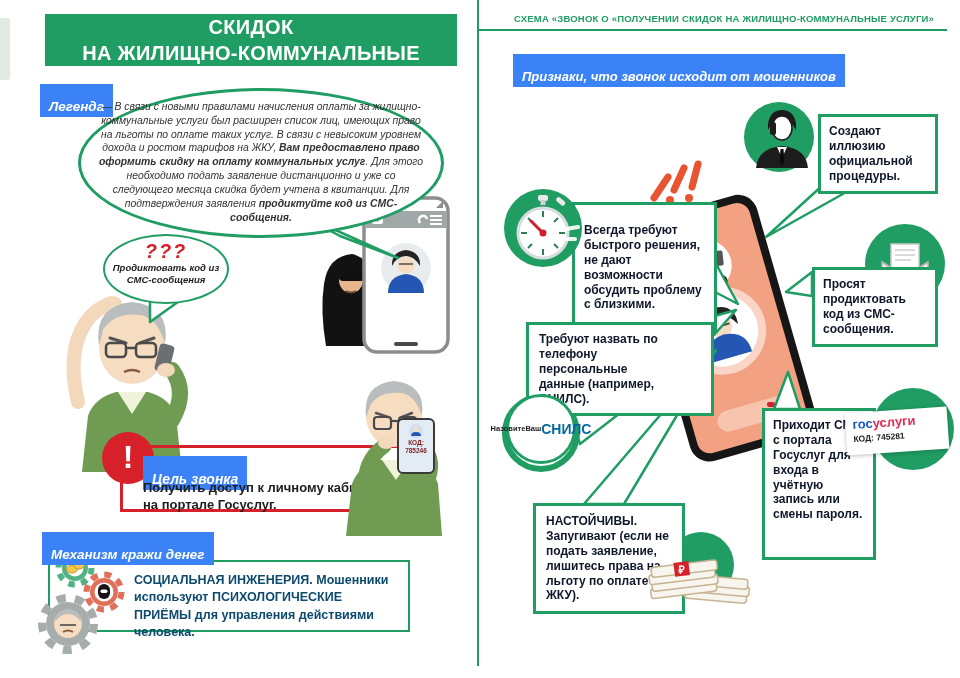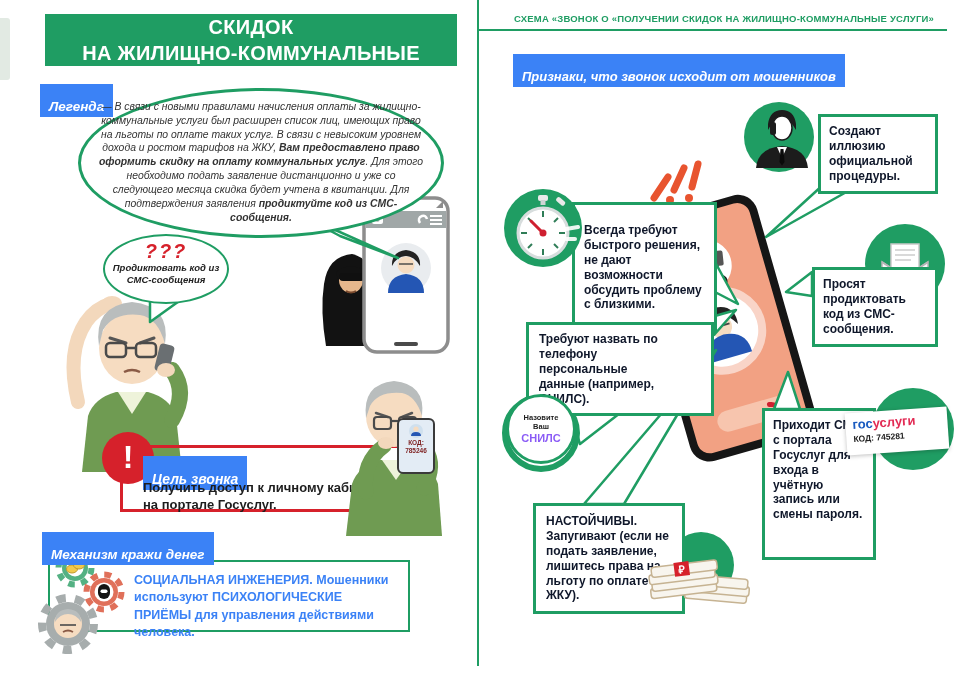"Назовите" .snils-circle { flex-direction: column -> row }
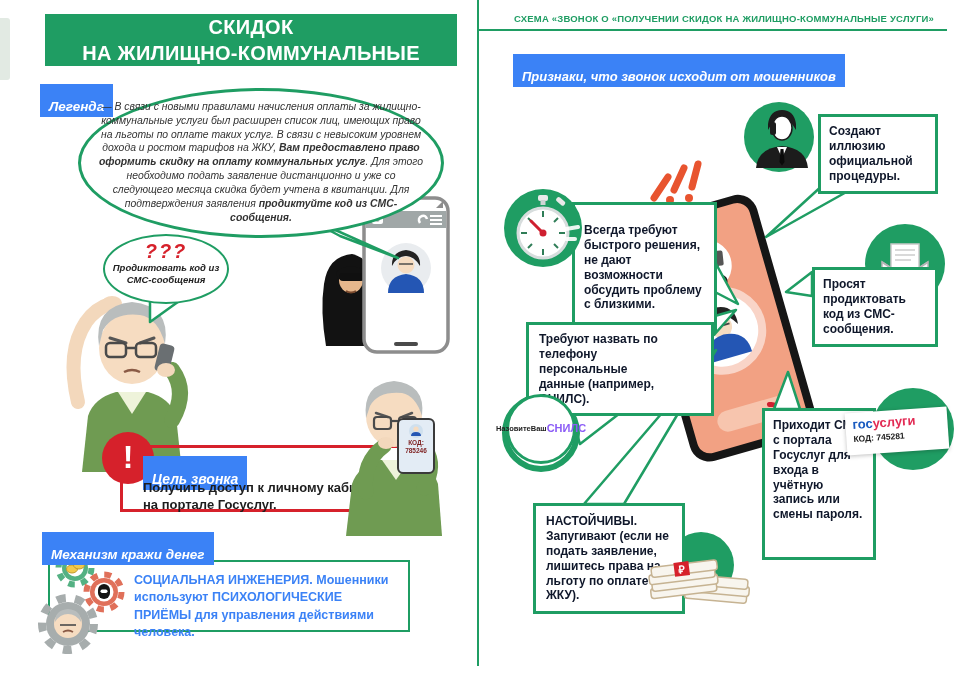"СНИЛС" .snils-big { color: #8b5cf6 -> #0369a1; font-size: 11px -> 14px }
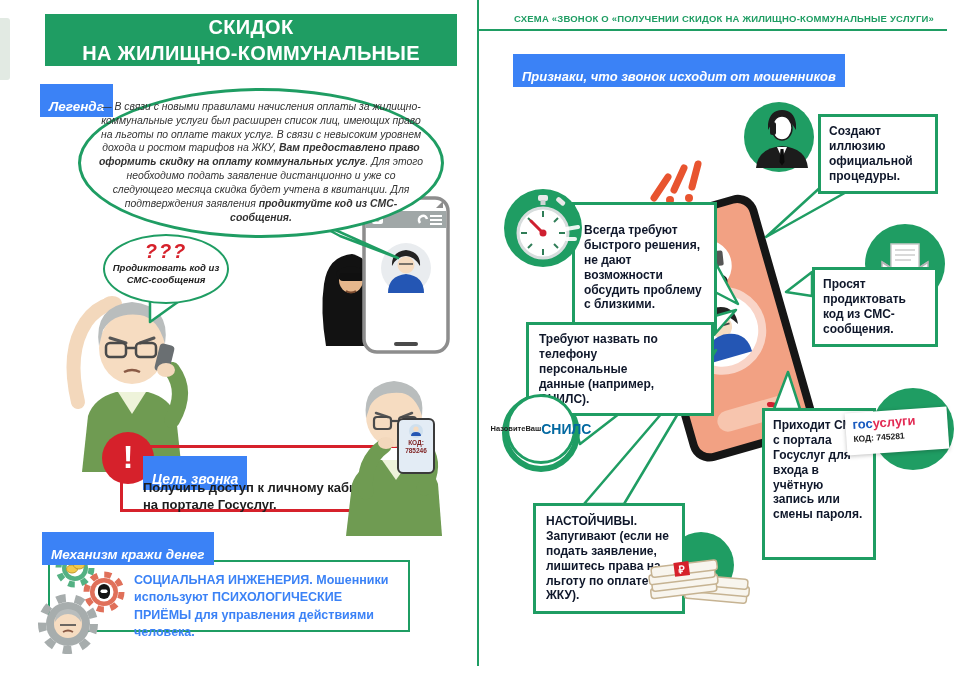"СОЦИАЛЬНАЯ ИНЖЕНЕРИЯ. Мошенники" .mech-text { color: #3b82f6 -> #0c4a6e }
